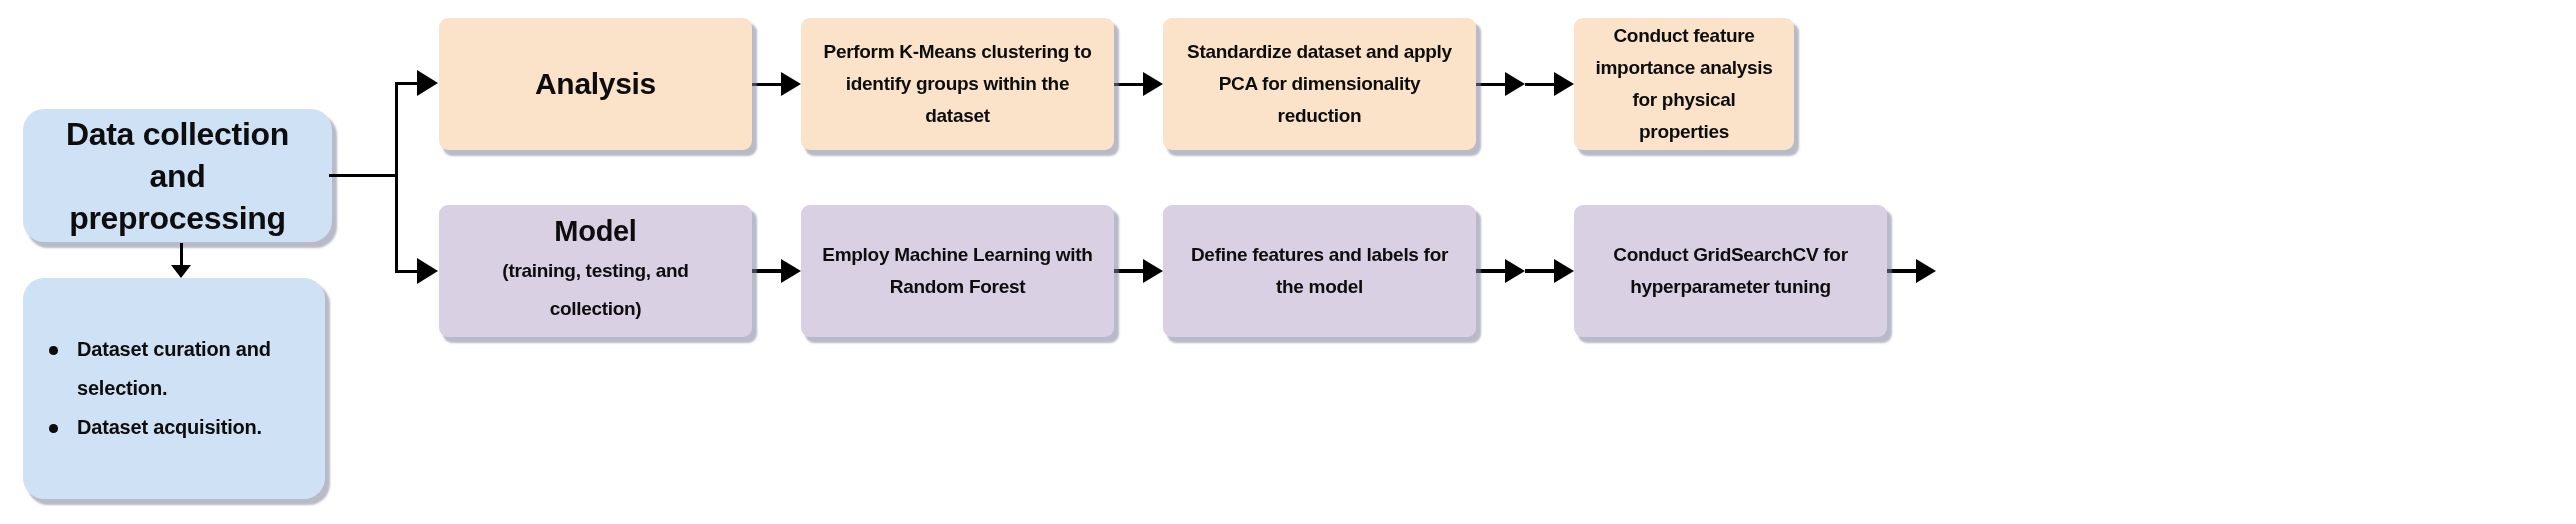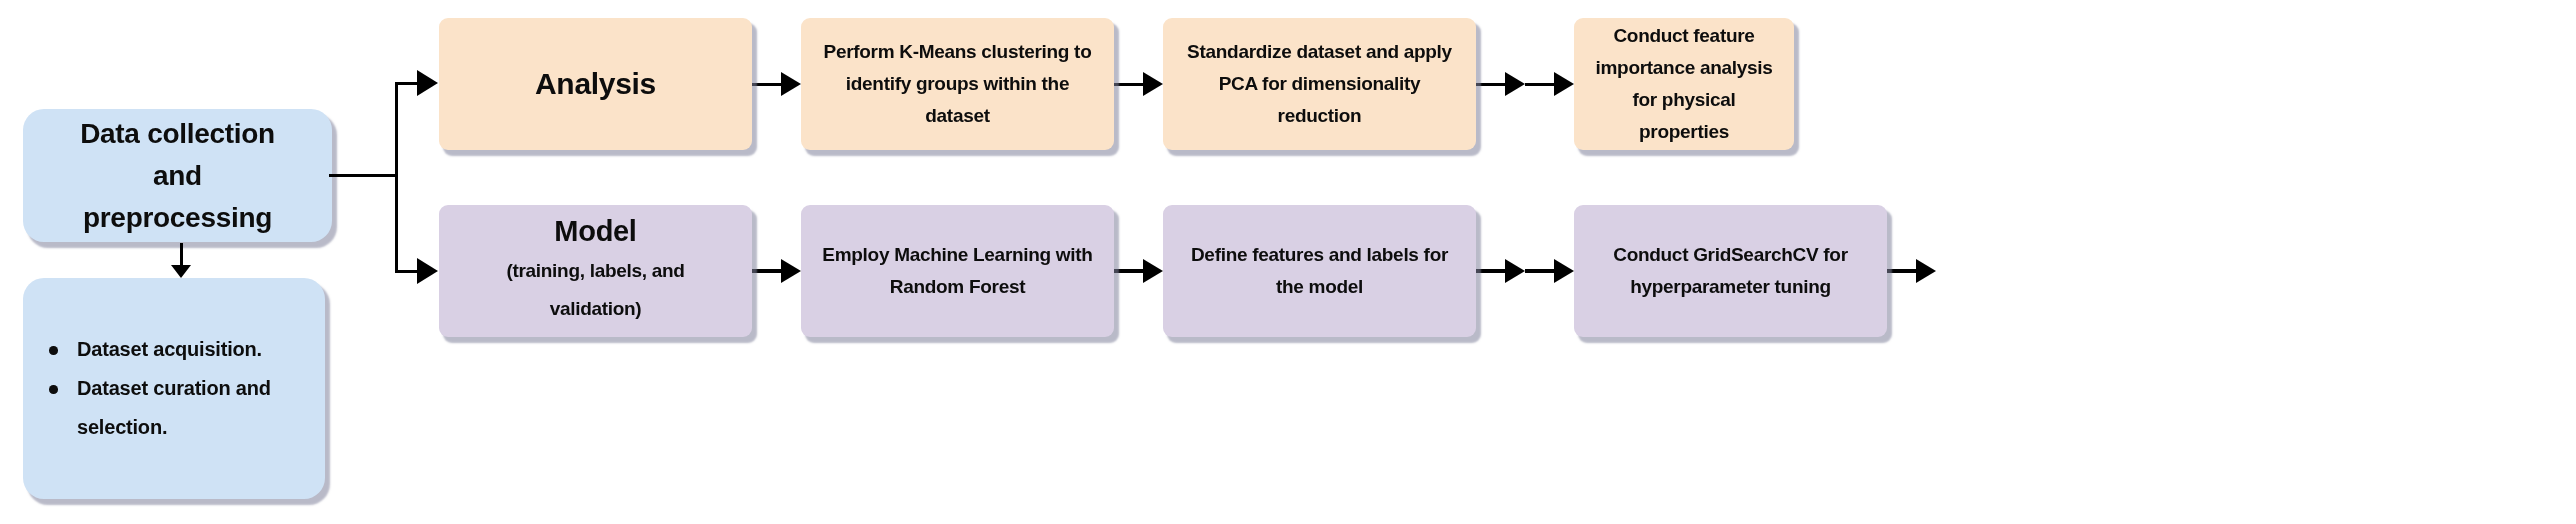"Data collection and preprocessing" .title-box .title-text { font-size: 28px -> 32px }
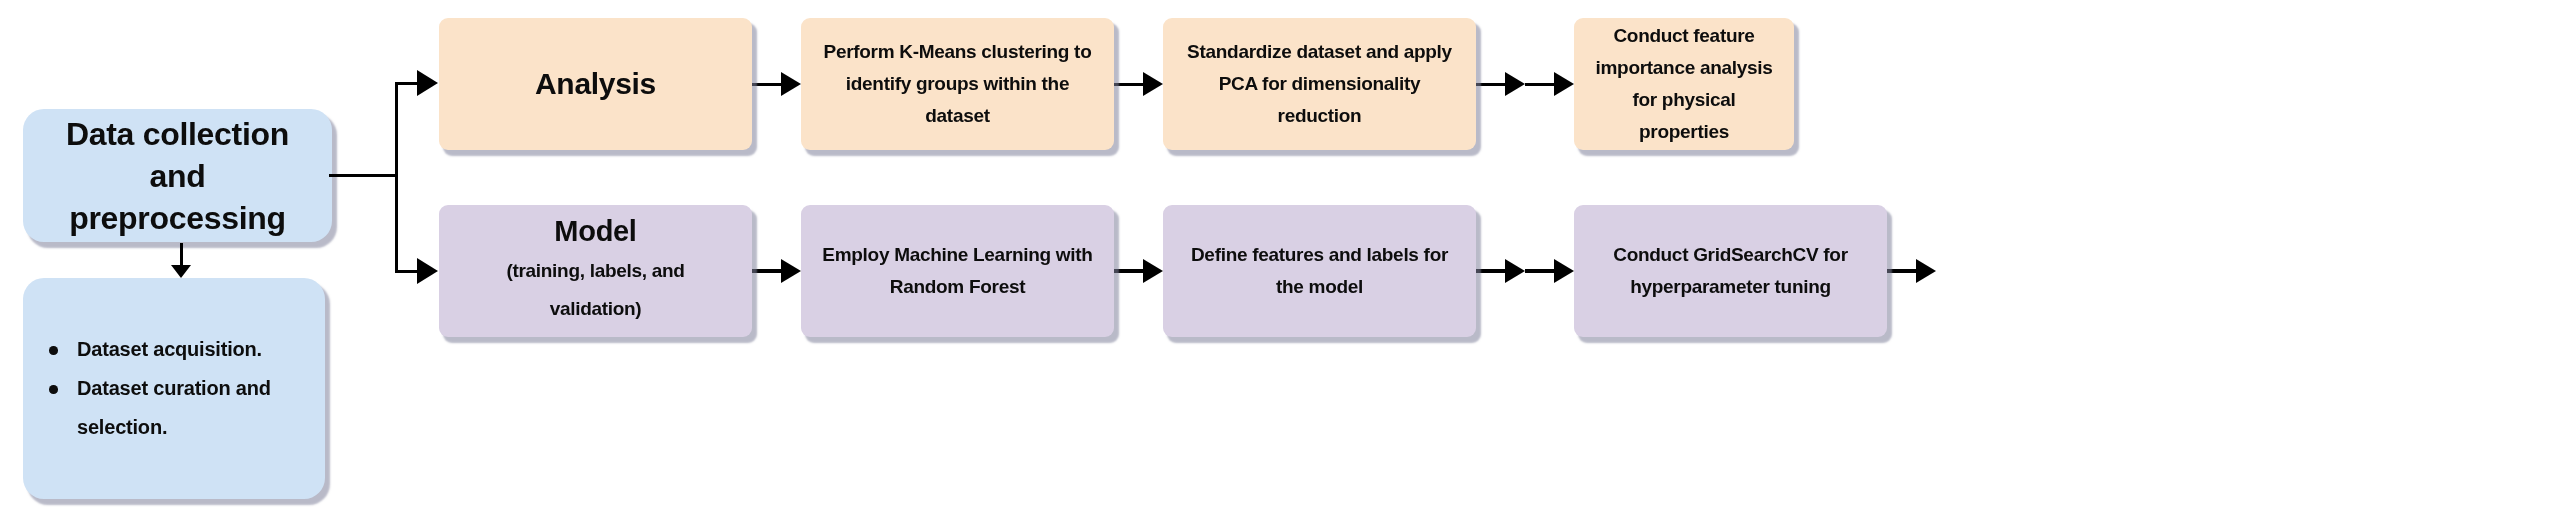"(training, labels, and validation)" div.subheader-text { text: labels, and validation -> testing, and collection }
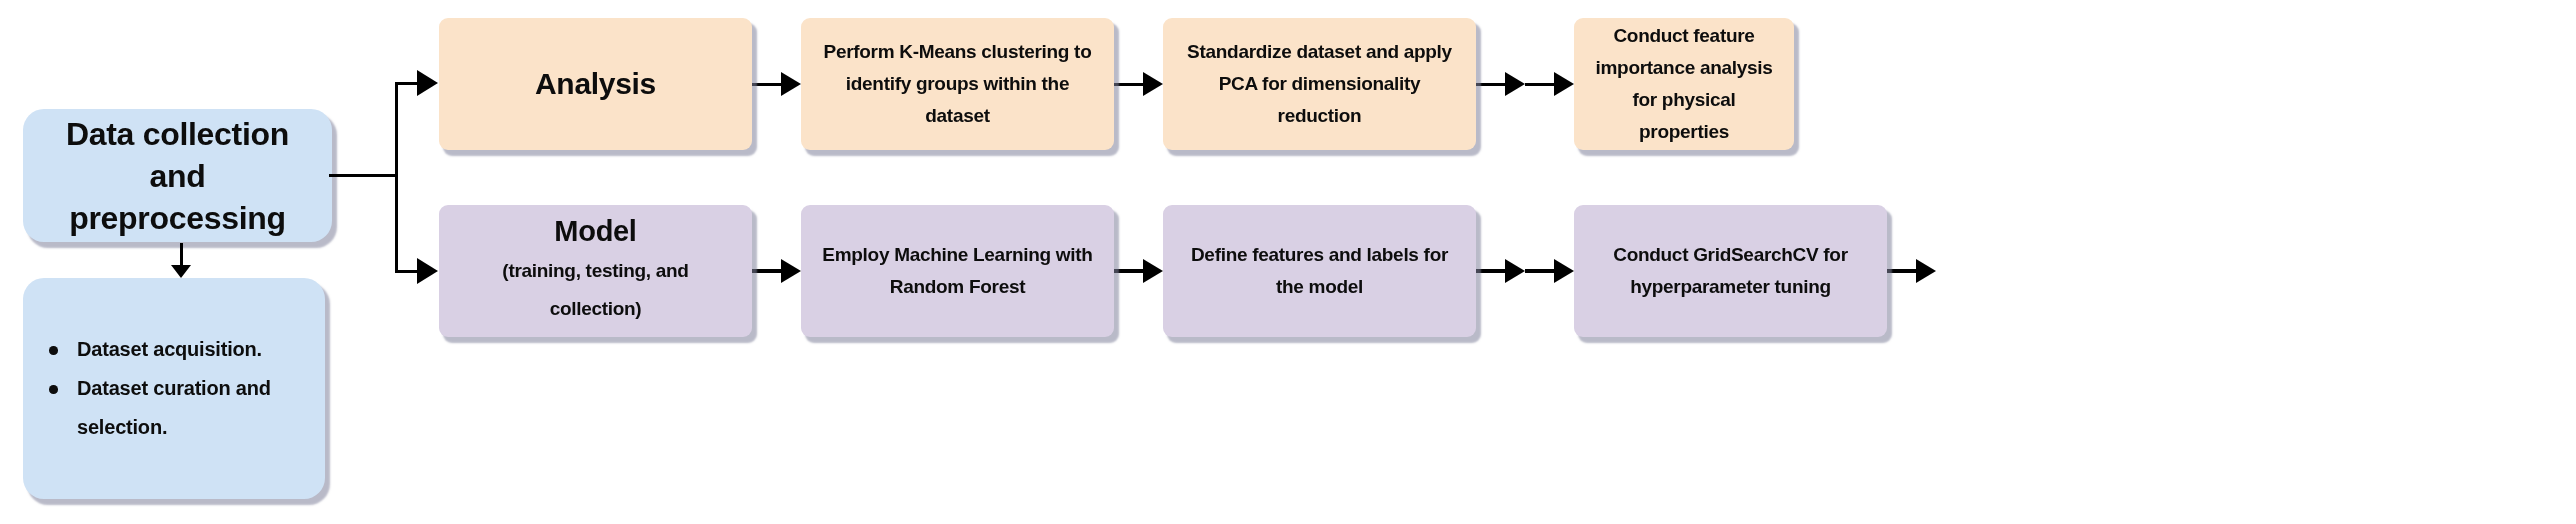"Dataset acquisition." li { order: before "Dataset curation and selection." -> after "Dataset curation and selection." }
